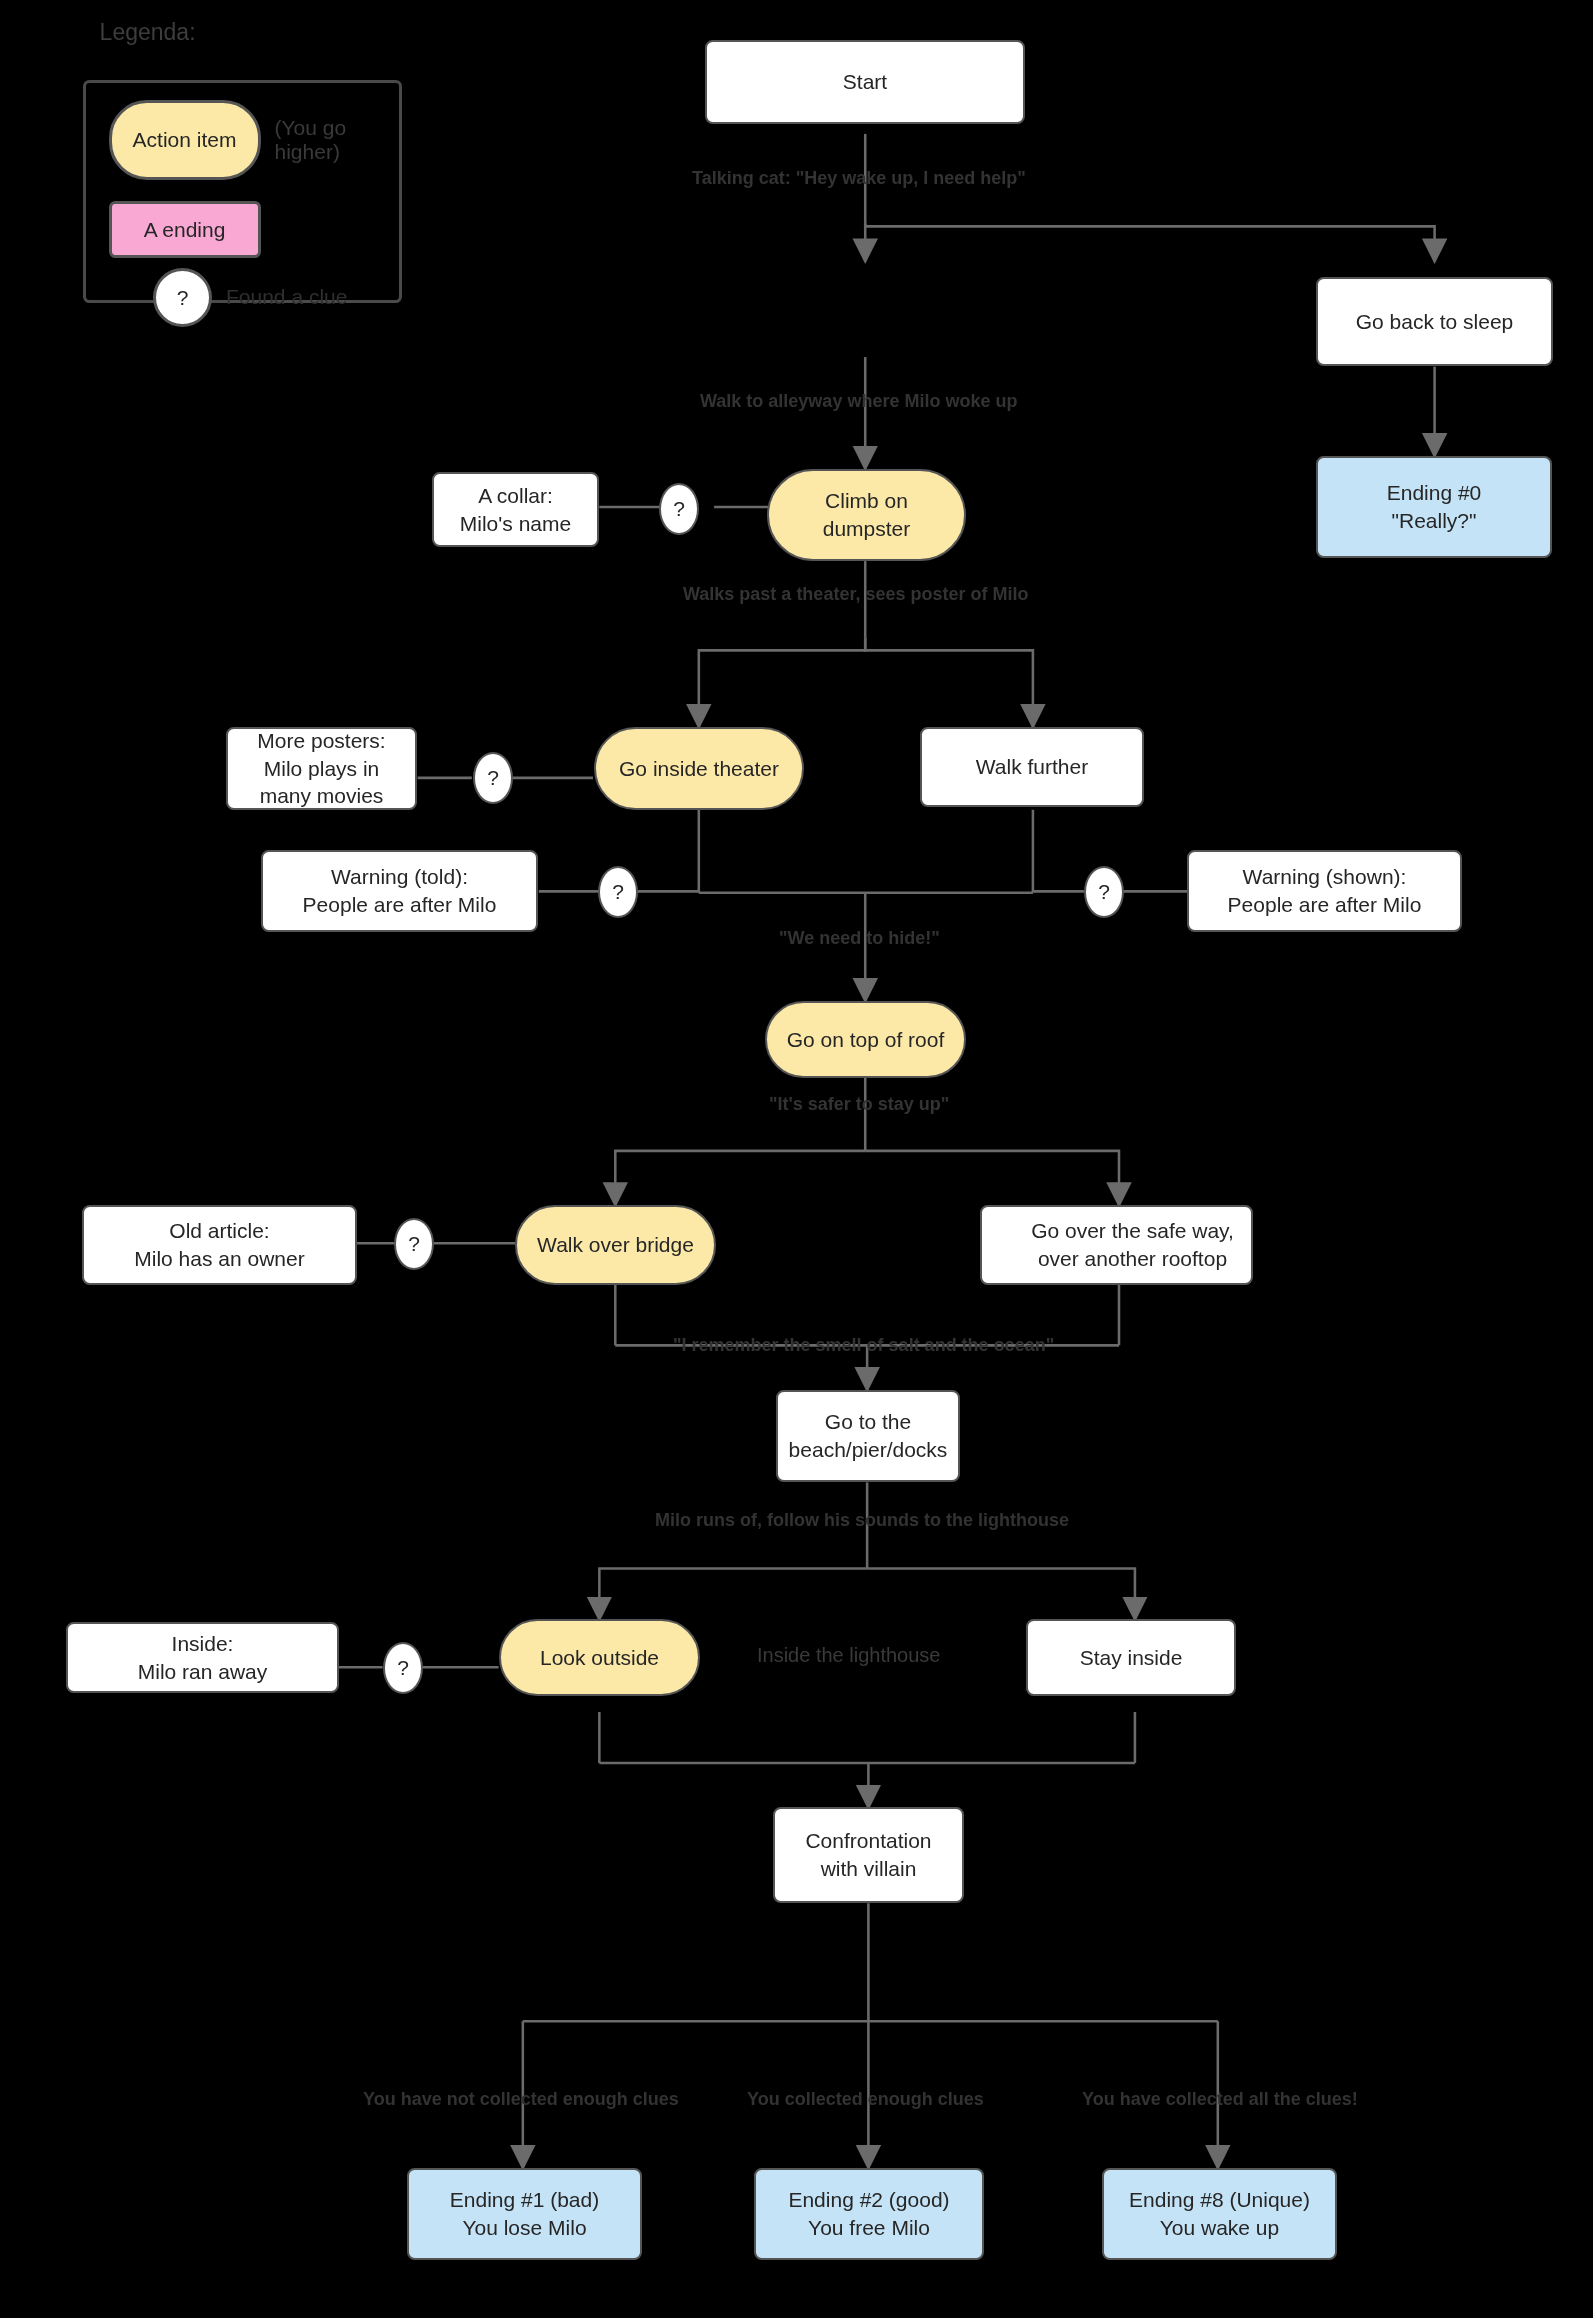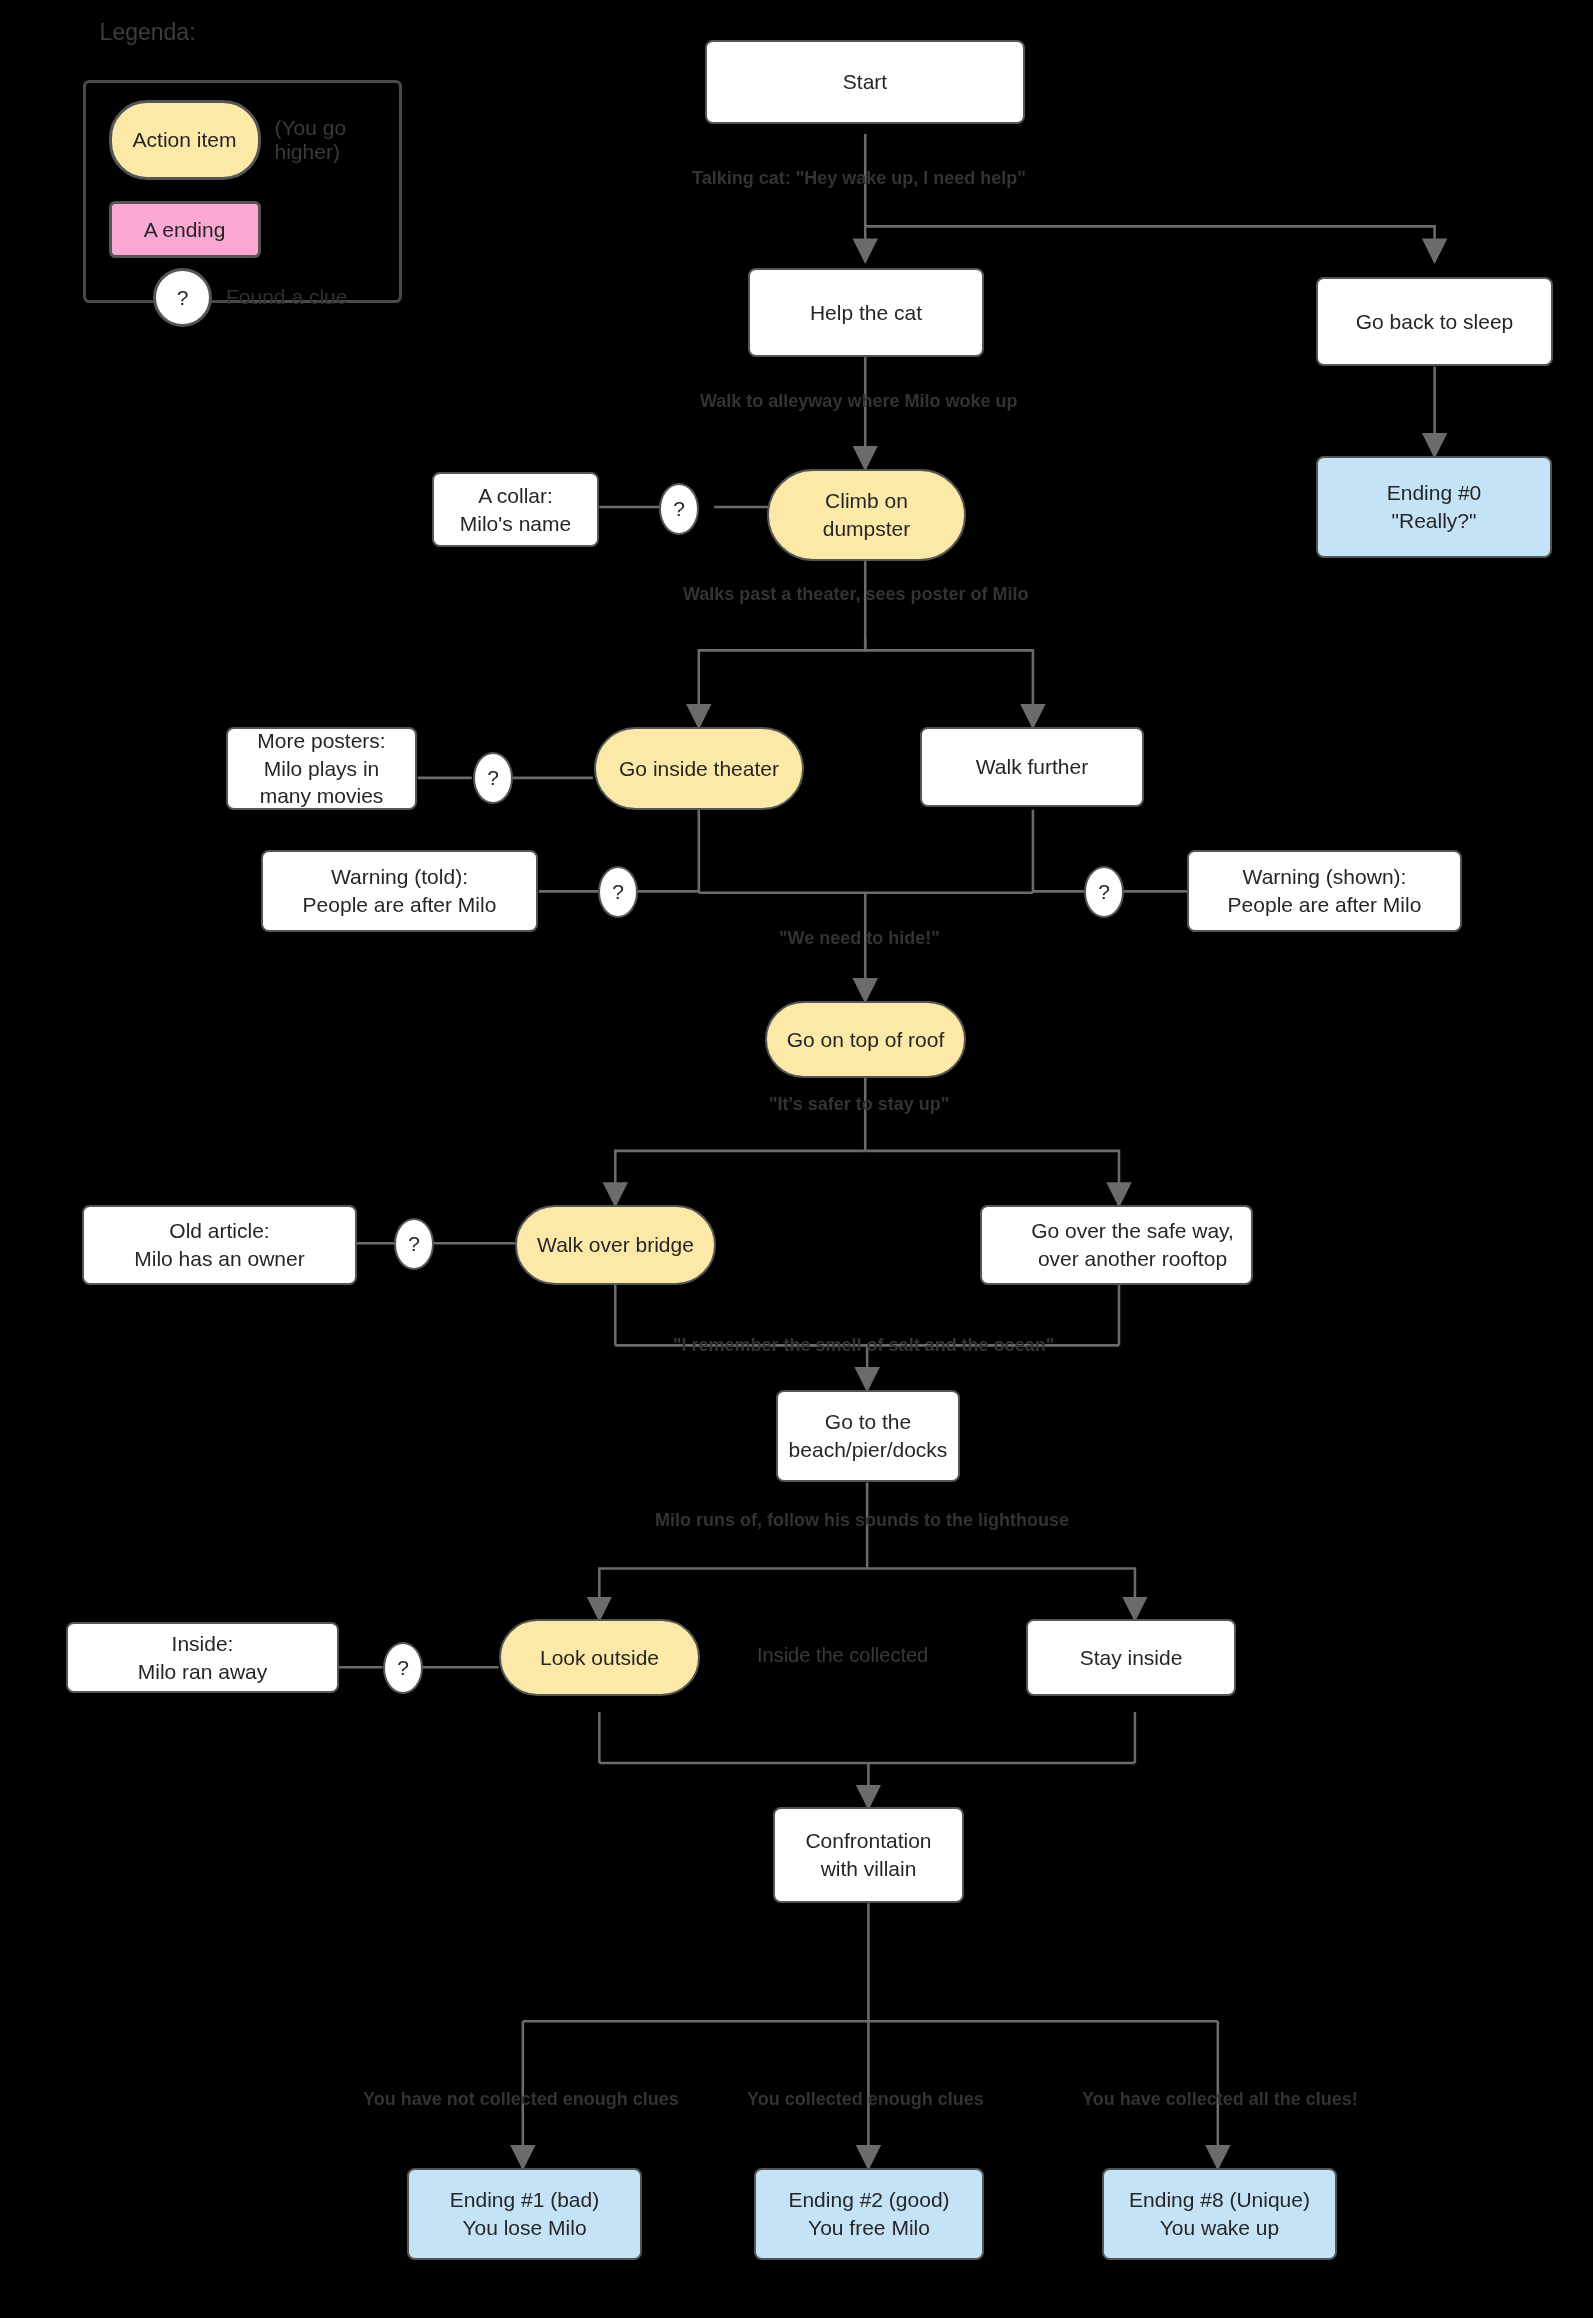"Help the cat" div.node { html: <div>Help the cat</div> -> none }
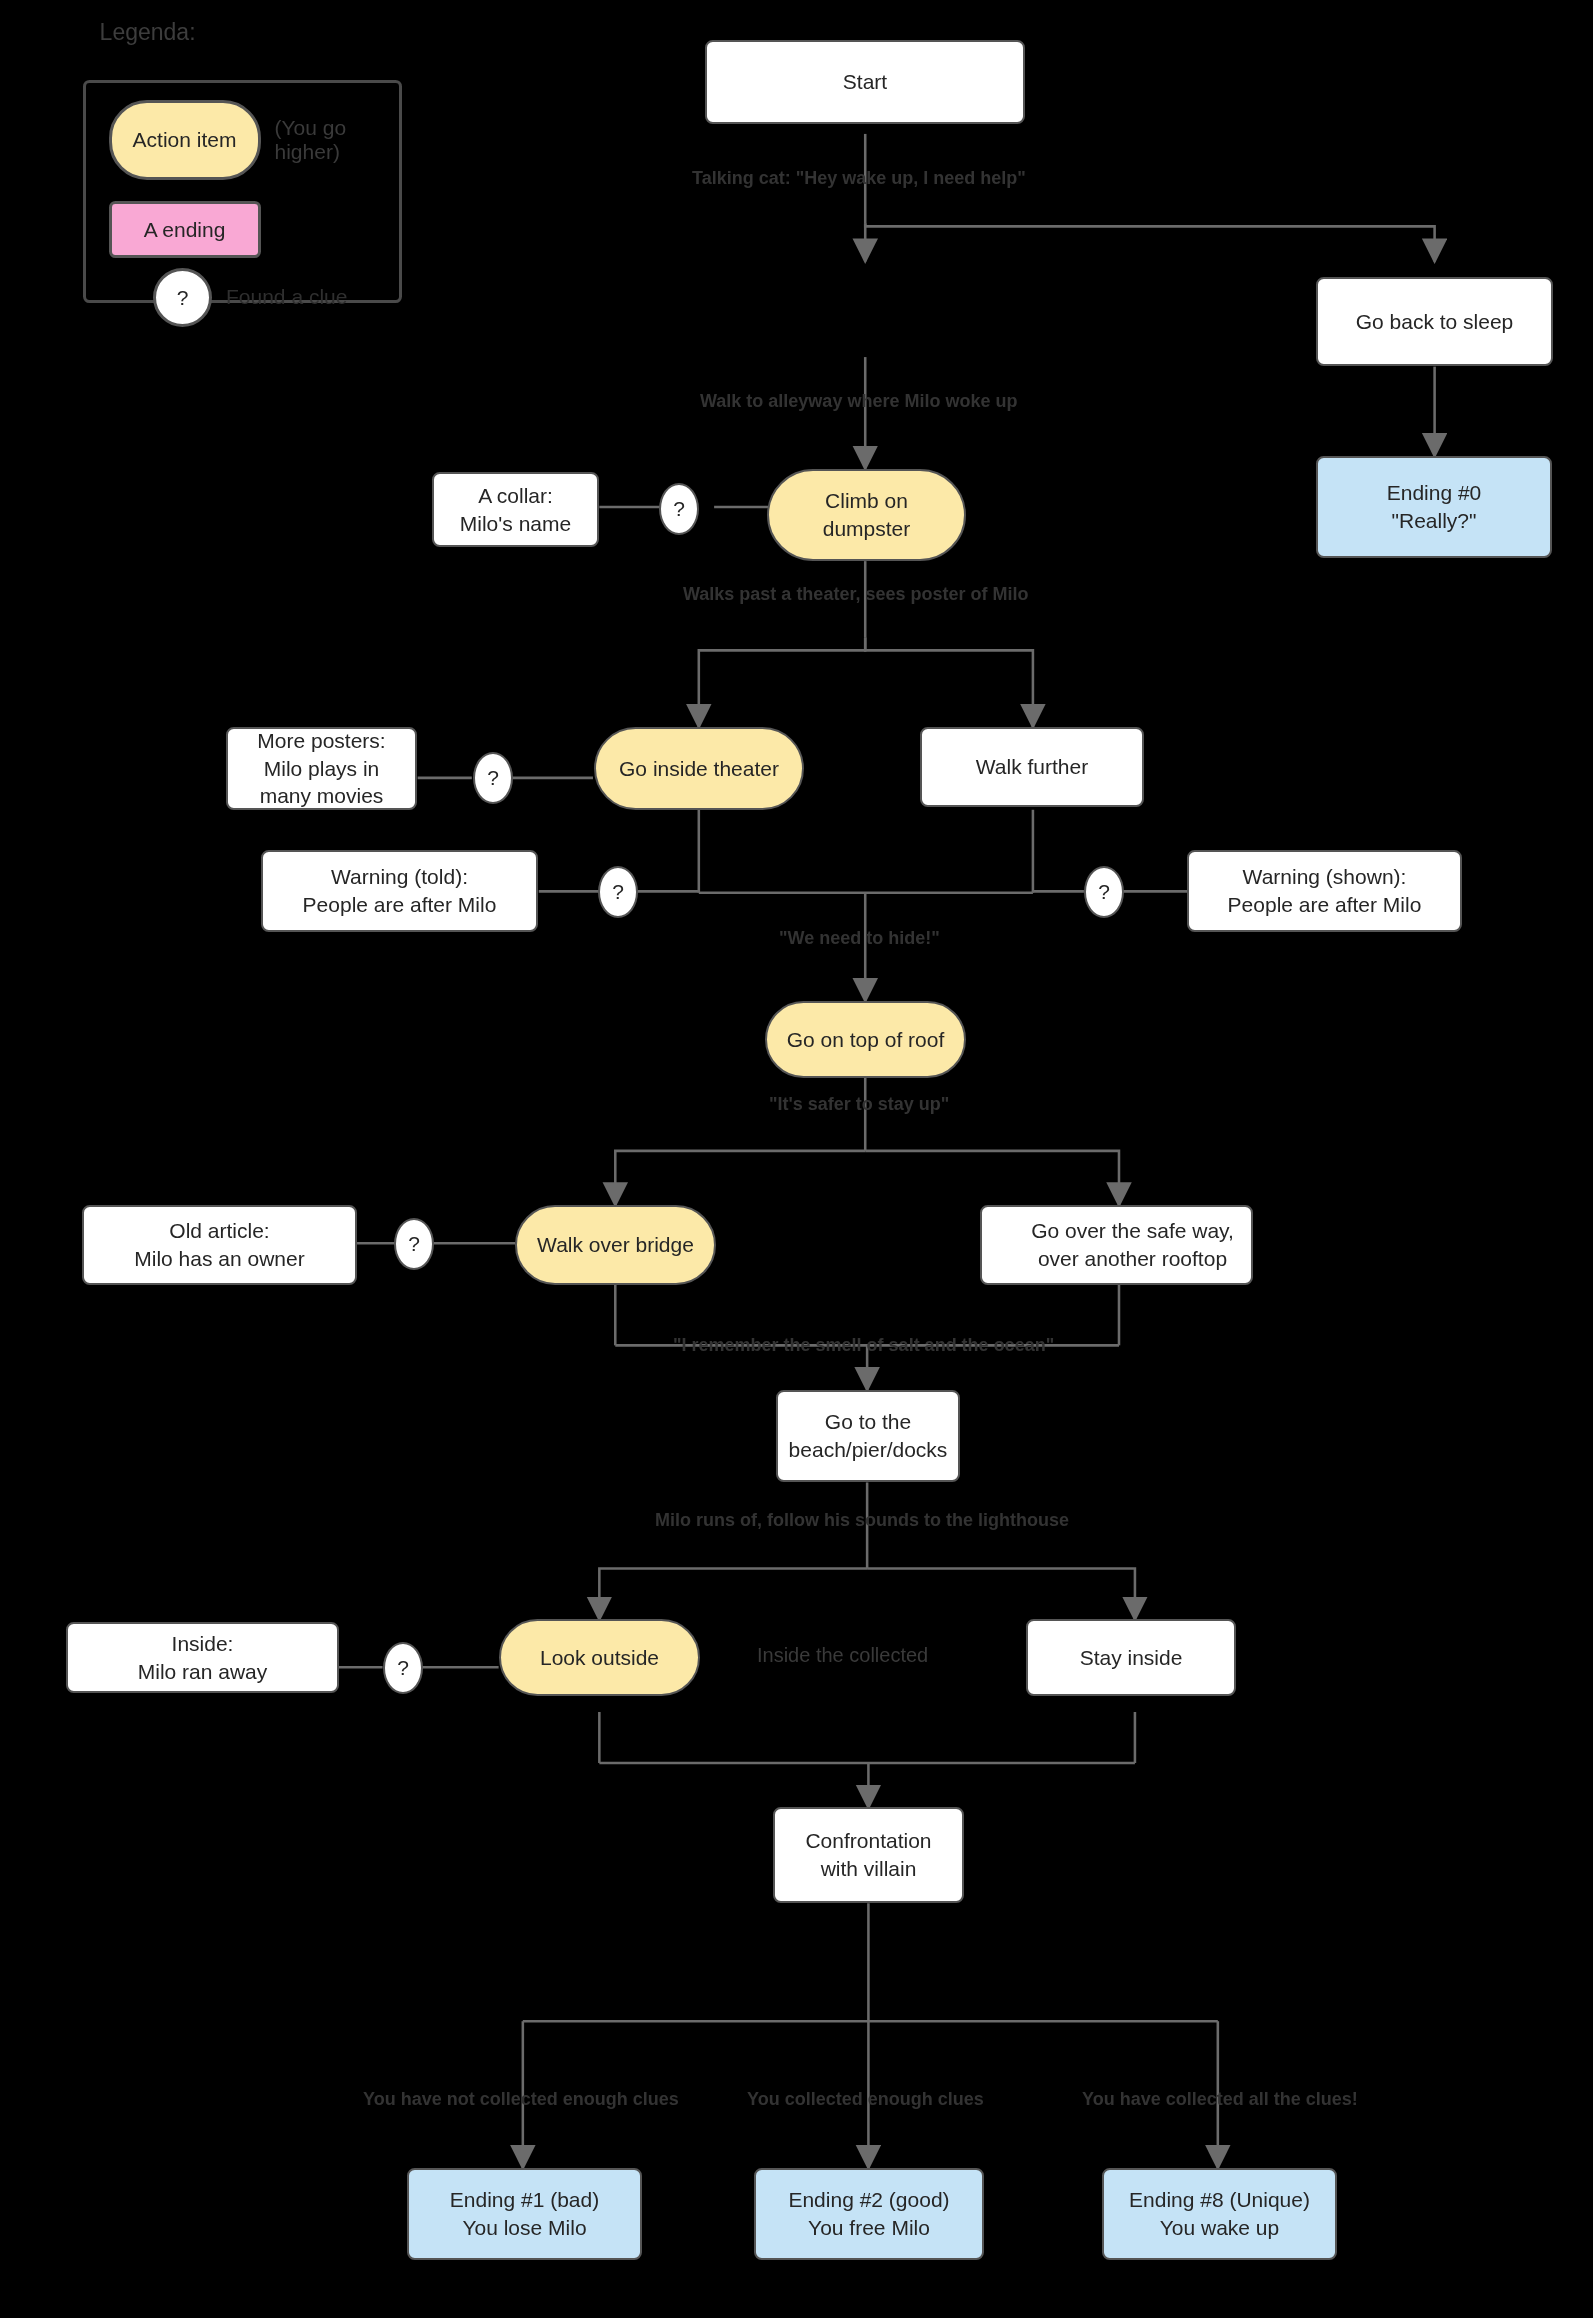"Inside the collected" div.elabel { text: collected -> lighthouse }
